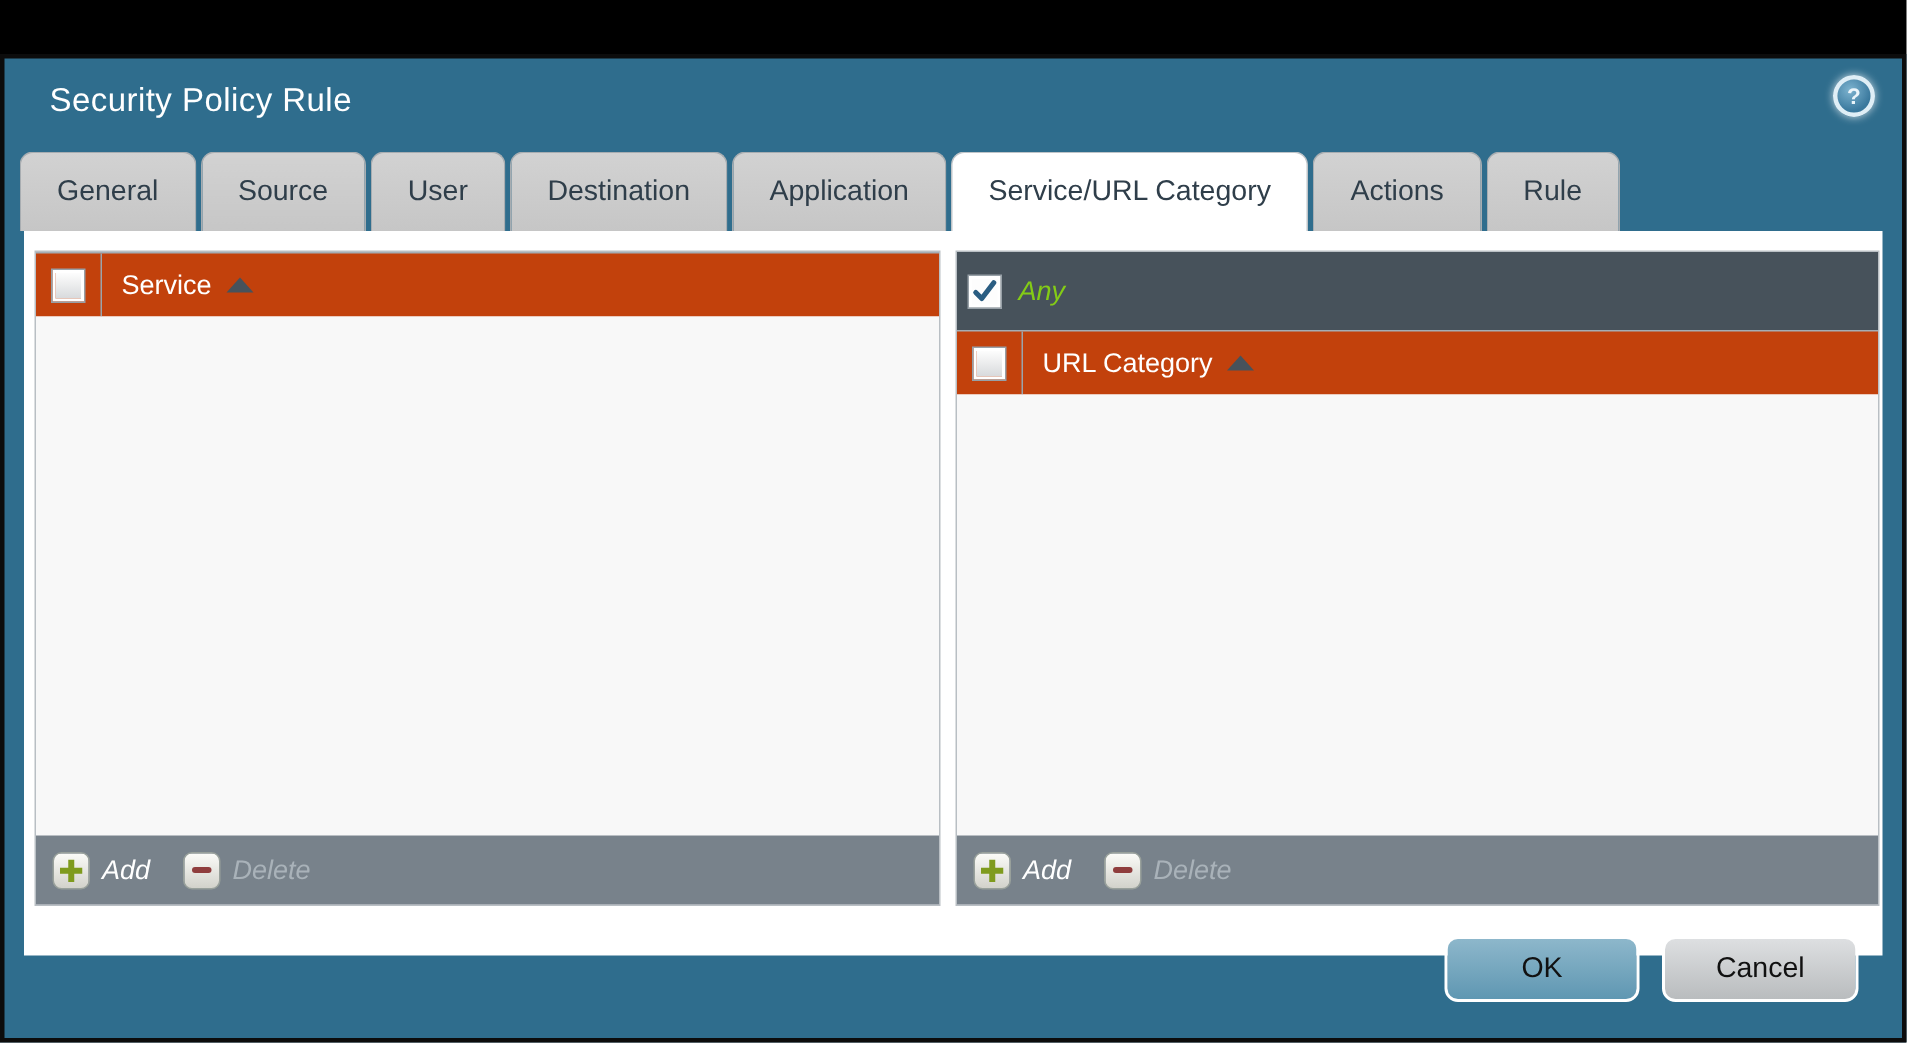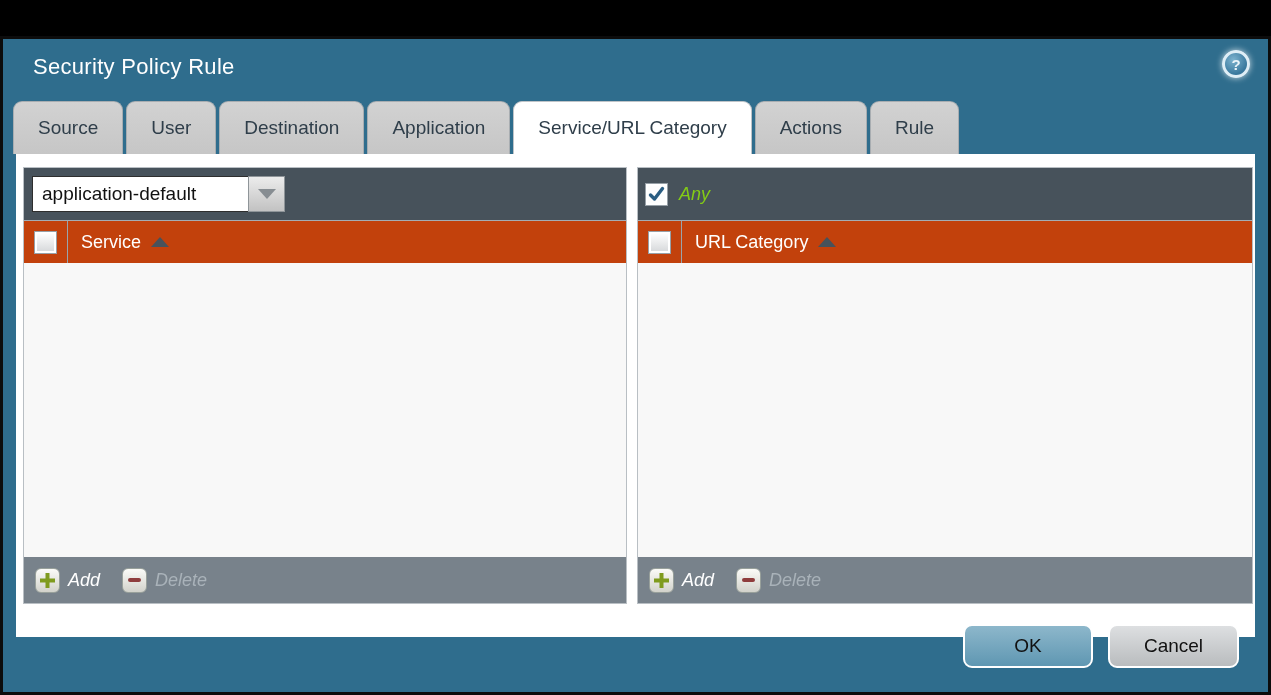"General" div.tab { html: none -> <div>General</div> }
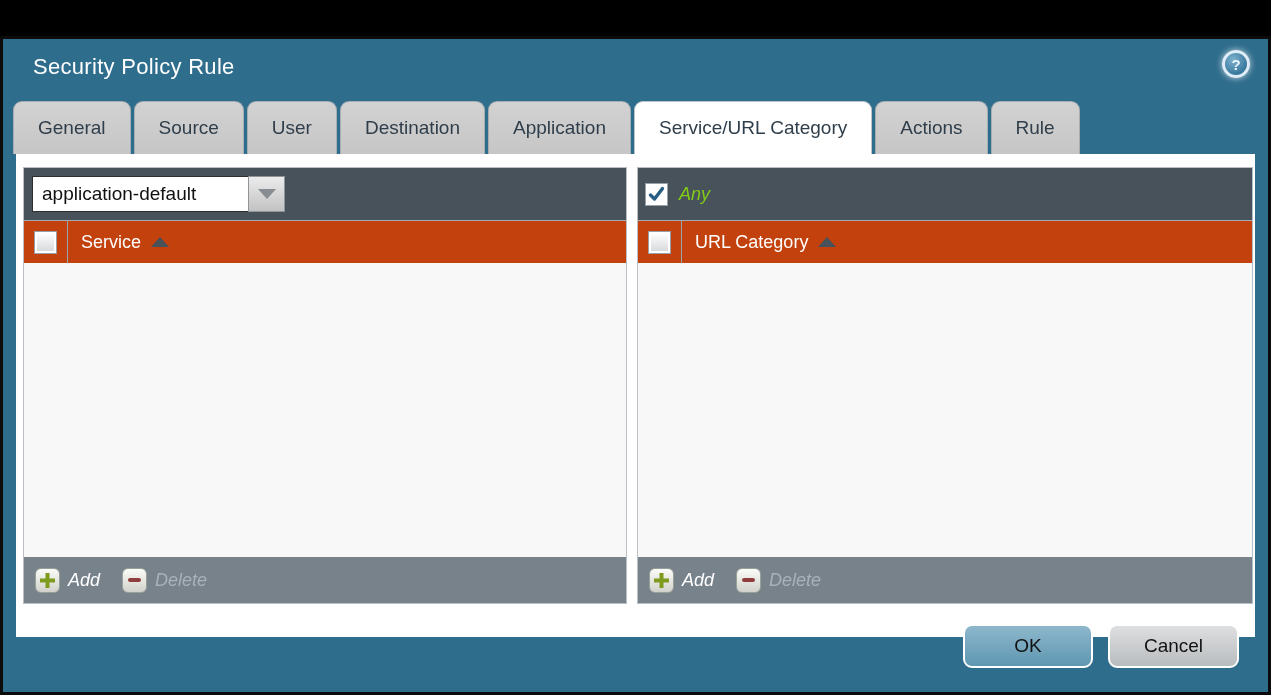"application-default" div.p-toolbar { html: <div> <div> <input> <div> <div></div> </div> </div> </div> -> none }
